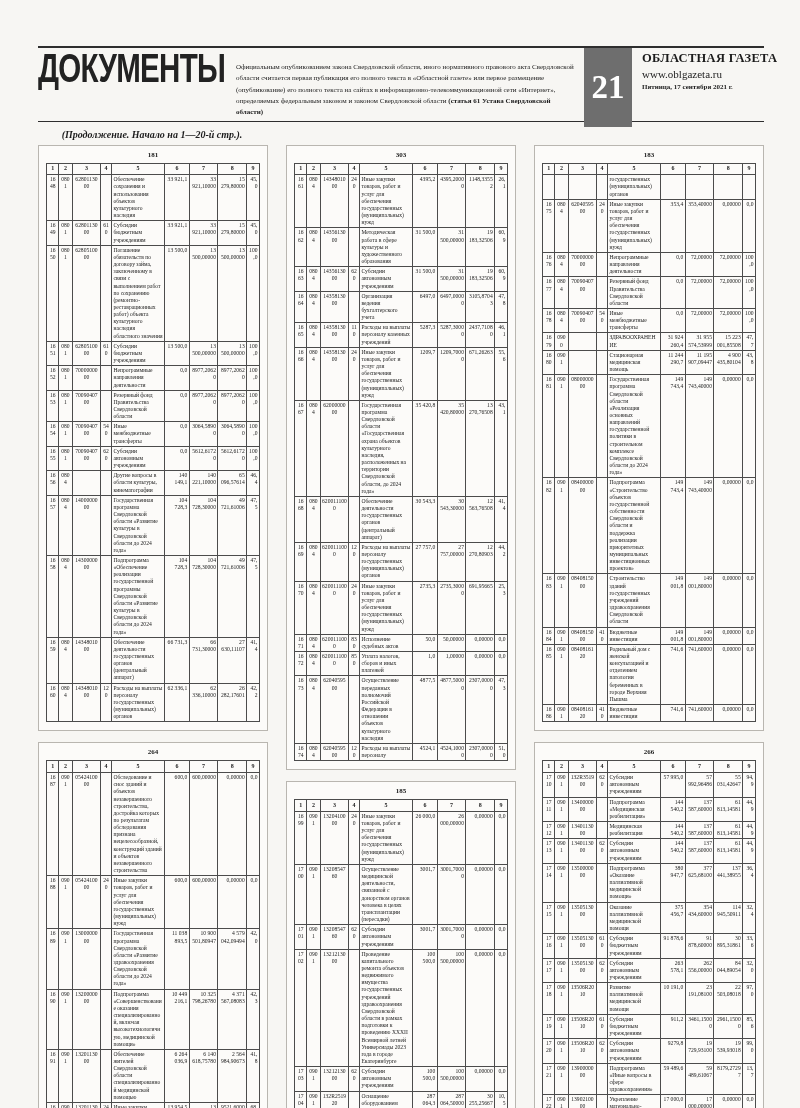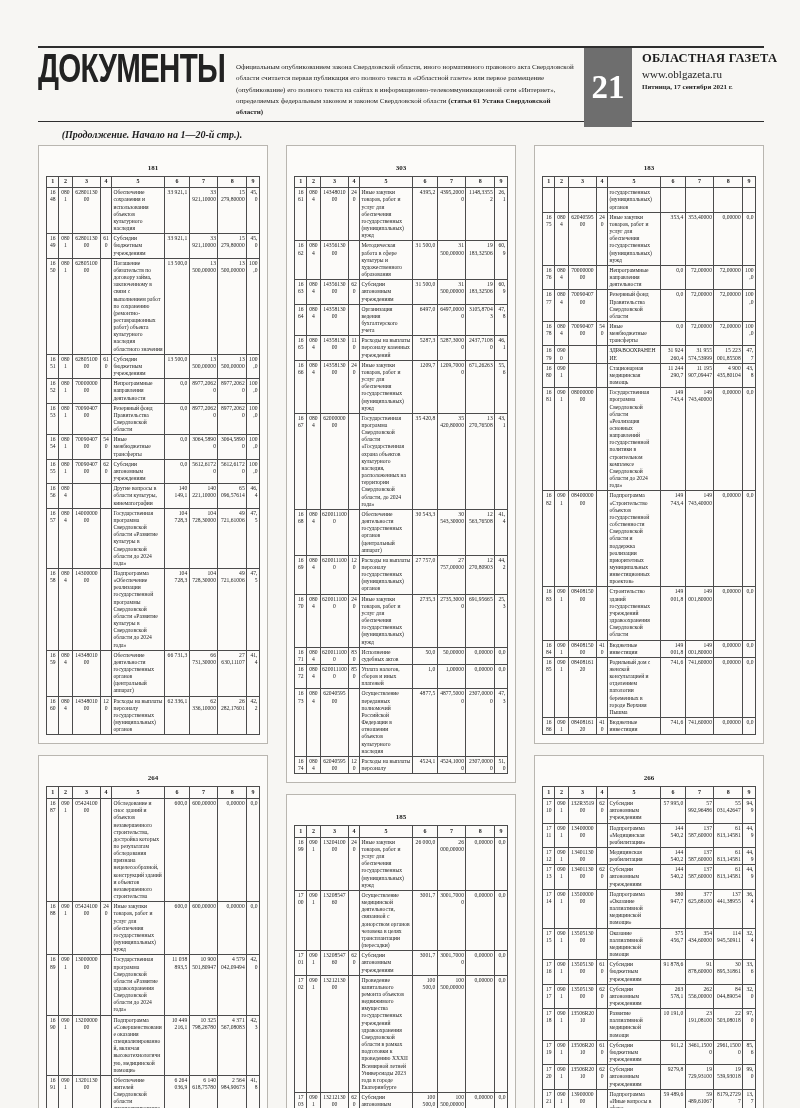"181" .tbox { padding: 18px 7px 8px -> 5px 7px 8px }
